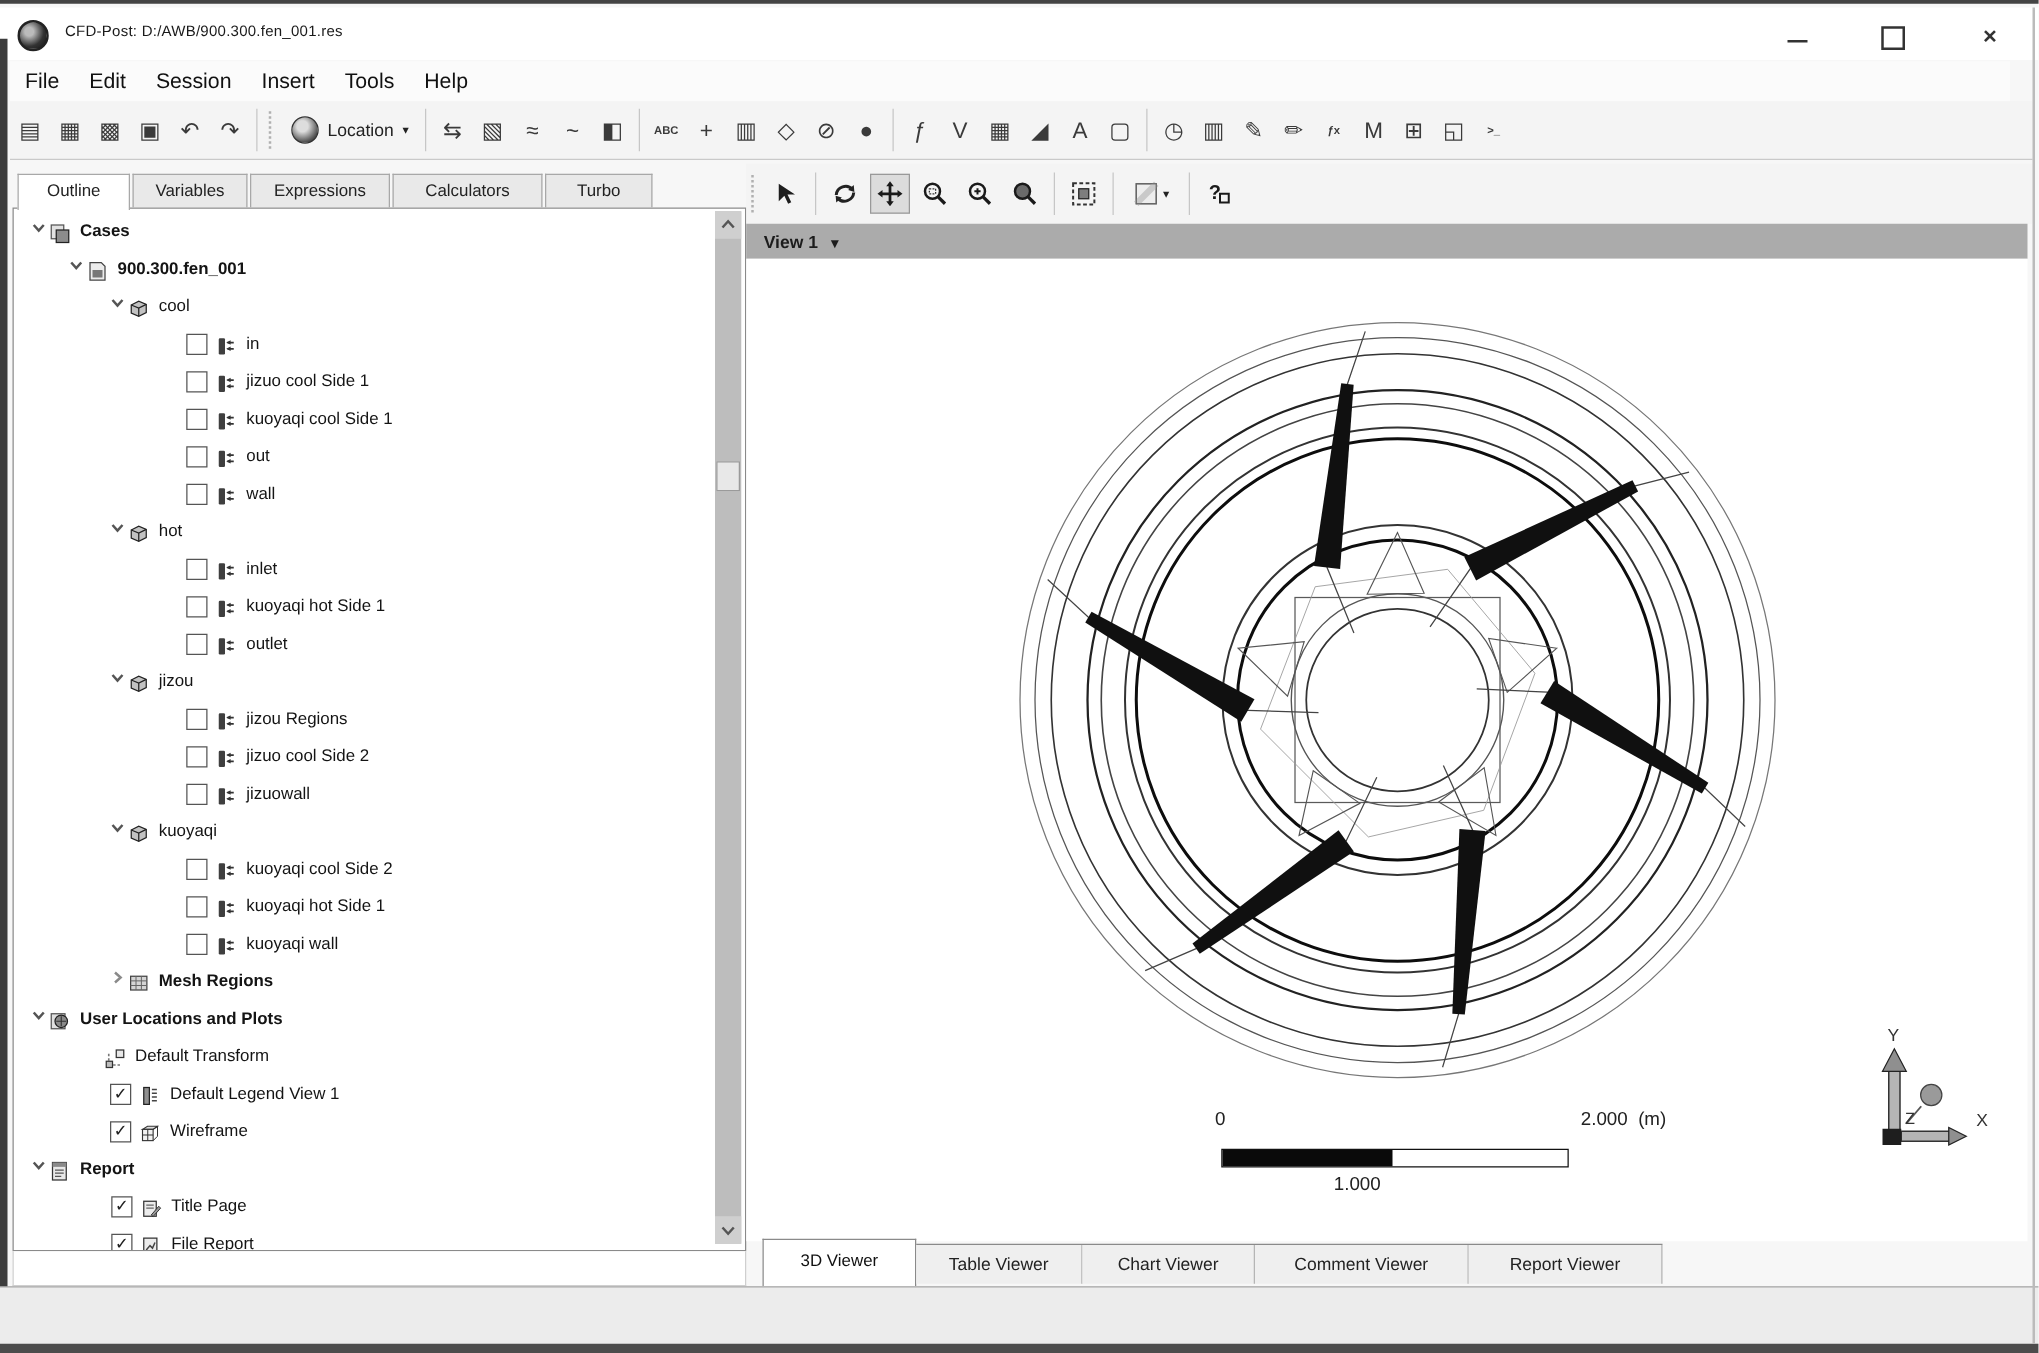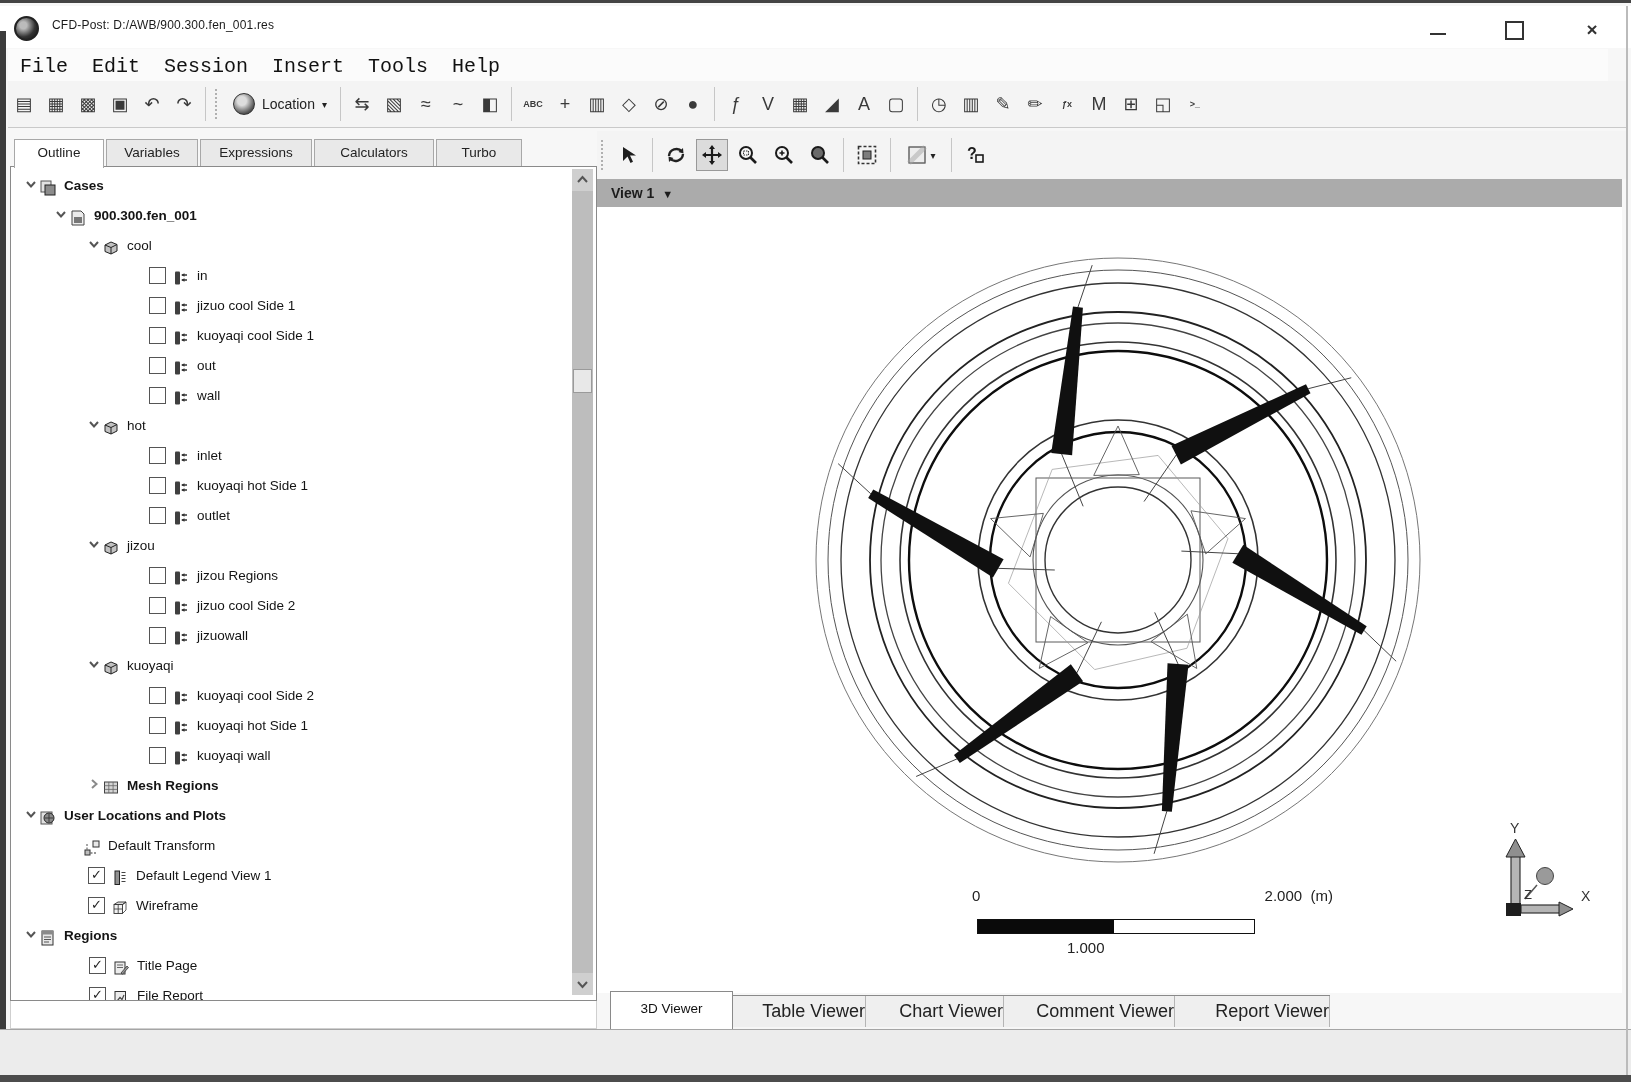"File" .menu-item { font-family: Liberation Mono, monospace -> none; font-size: 20px -> 17px }
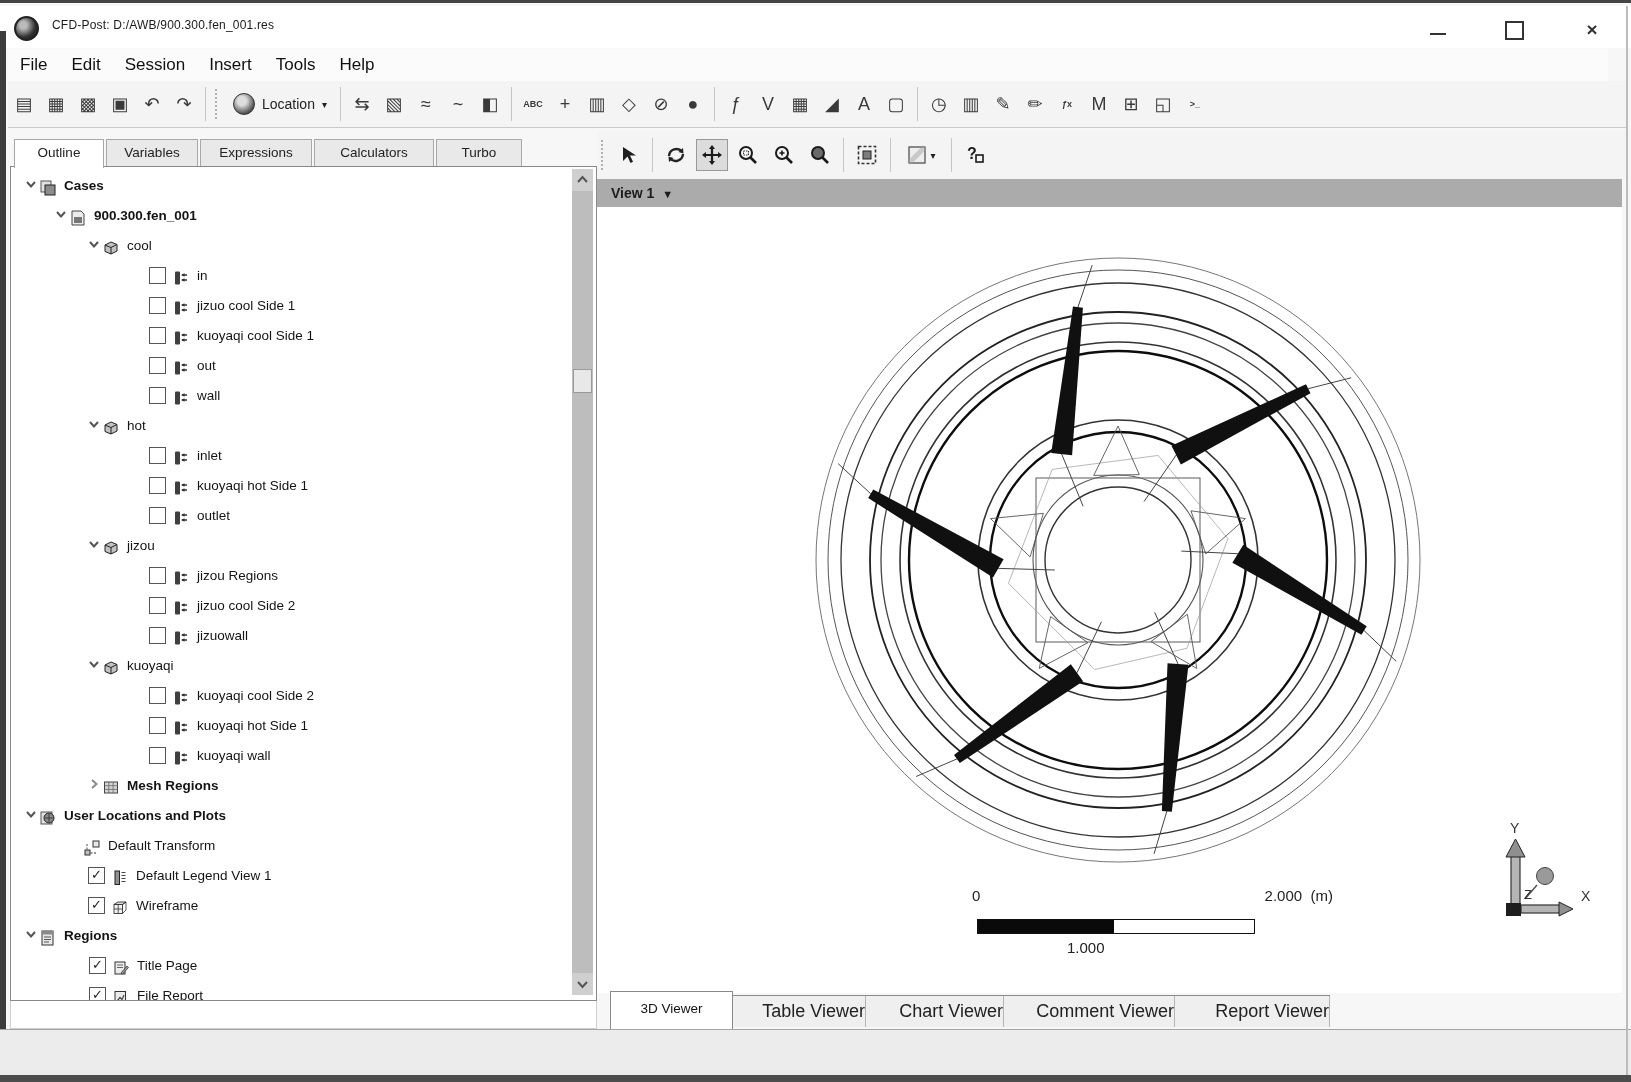"Regions" span.tlabel { text: Regions -> Report }
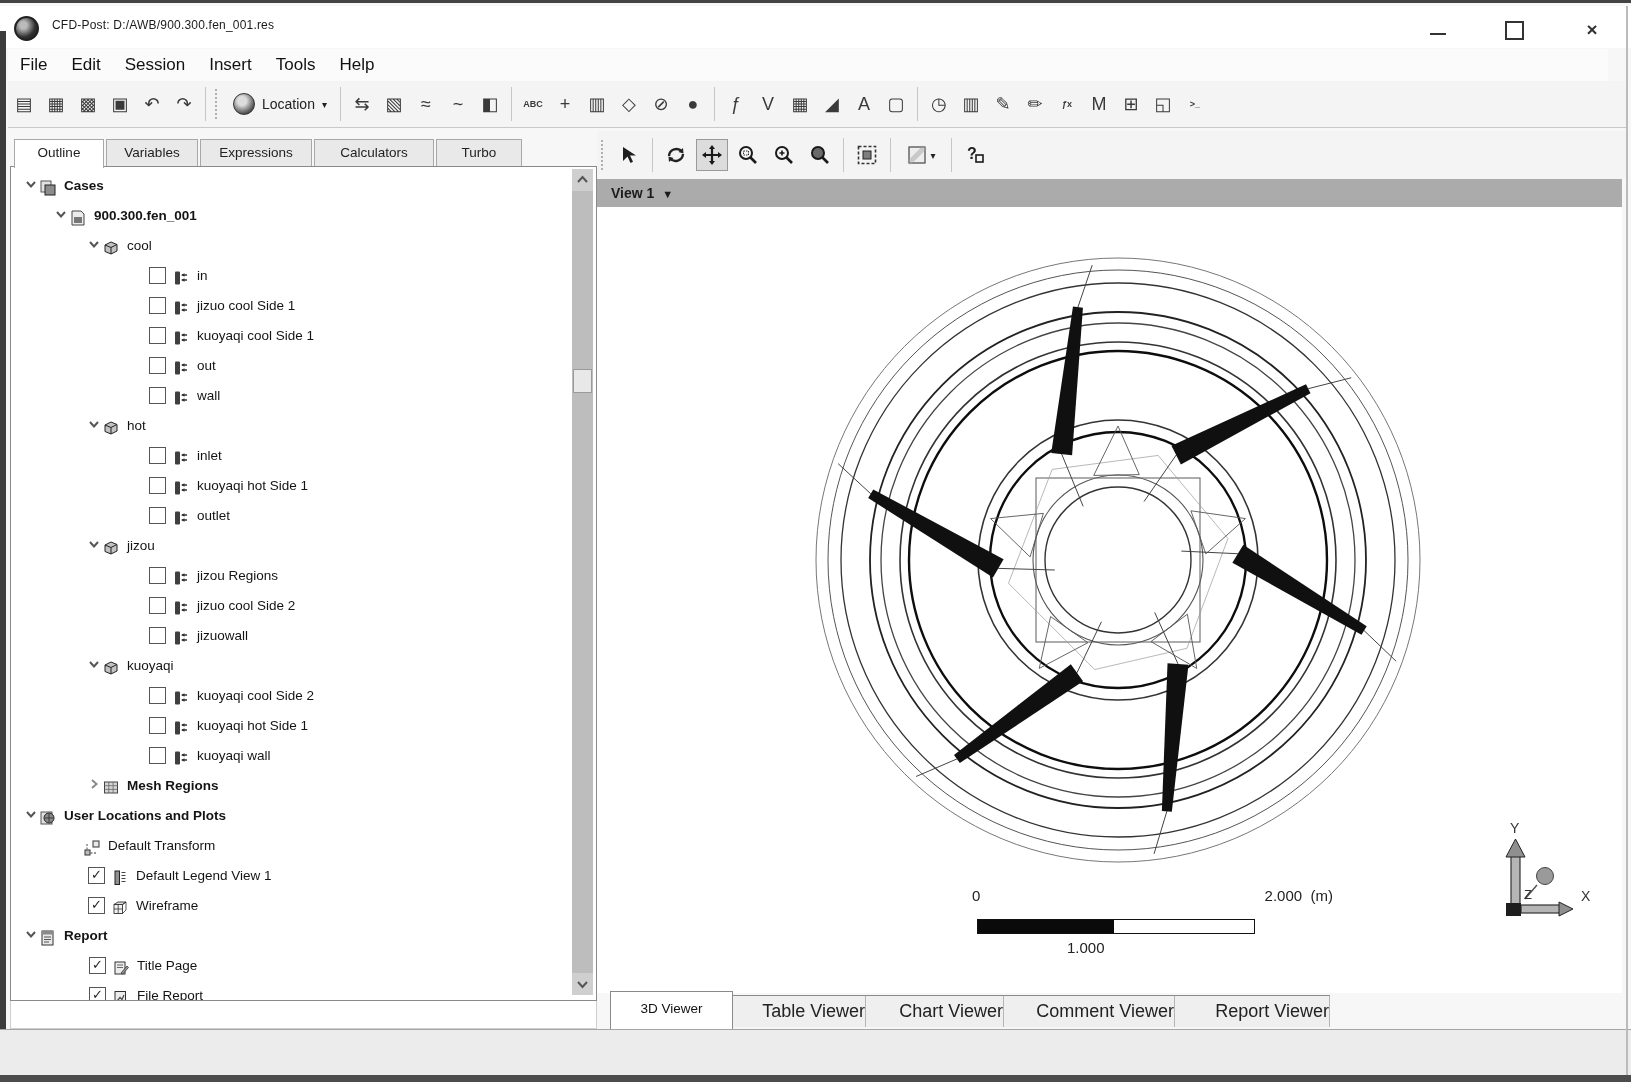"Table Viewer" .btab { font-size: 18px -> 14px; text-align: right -> center }
